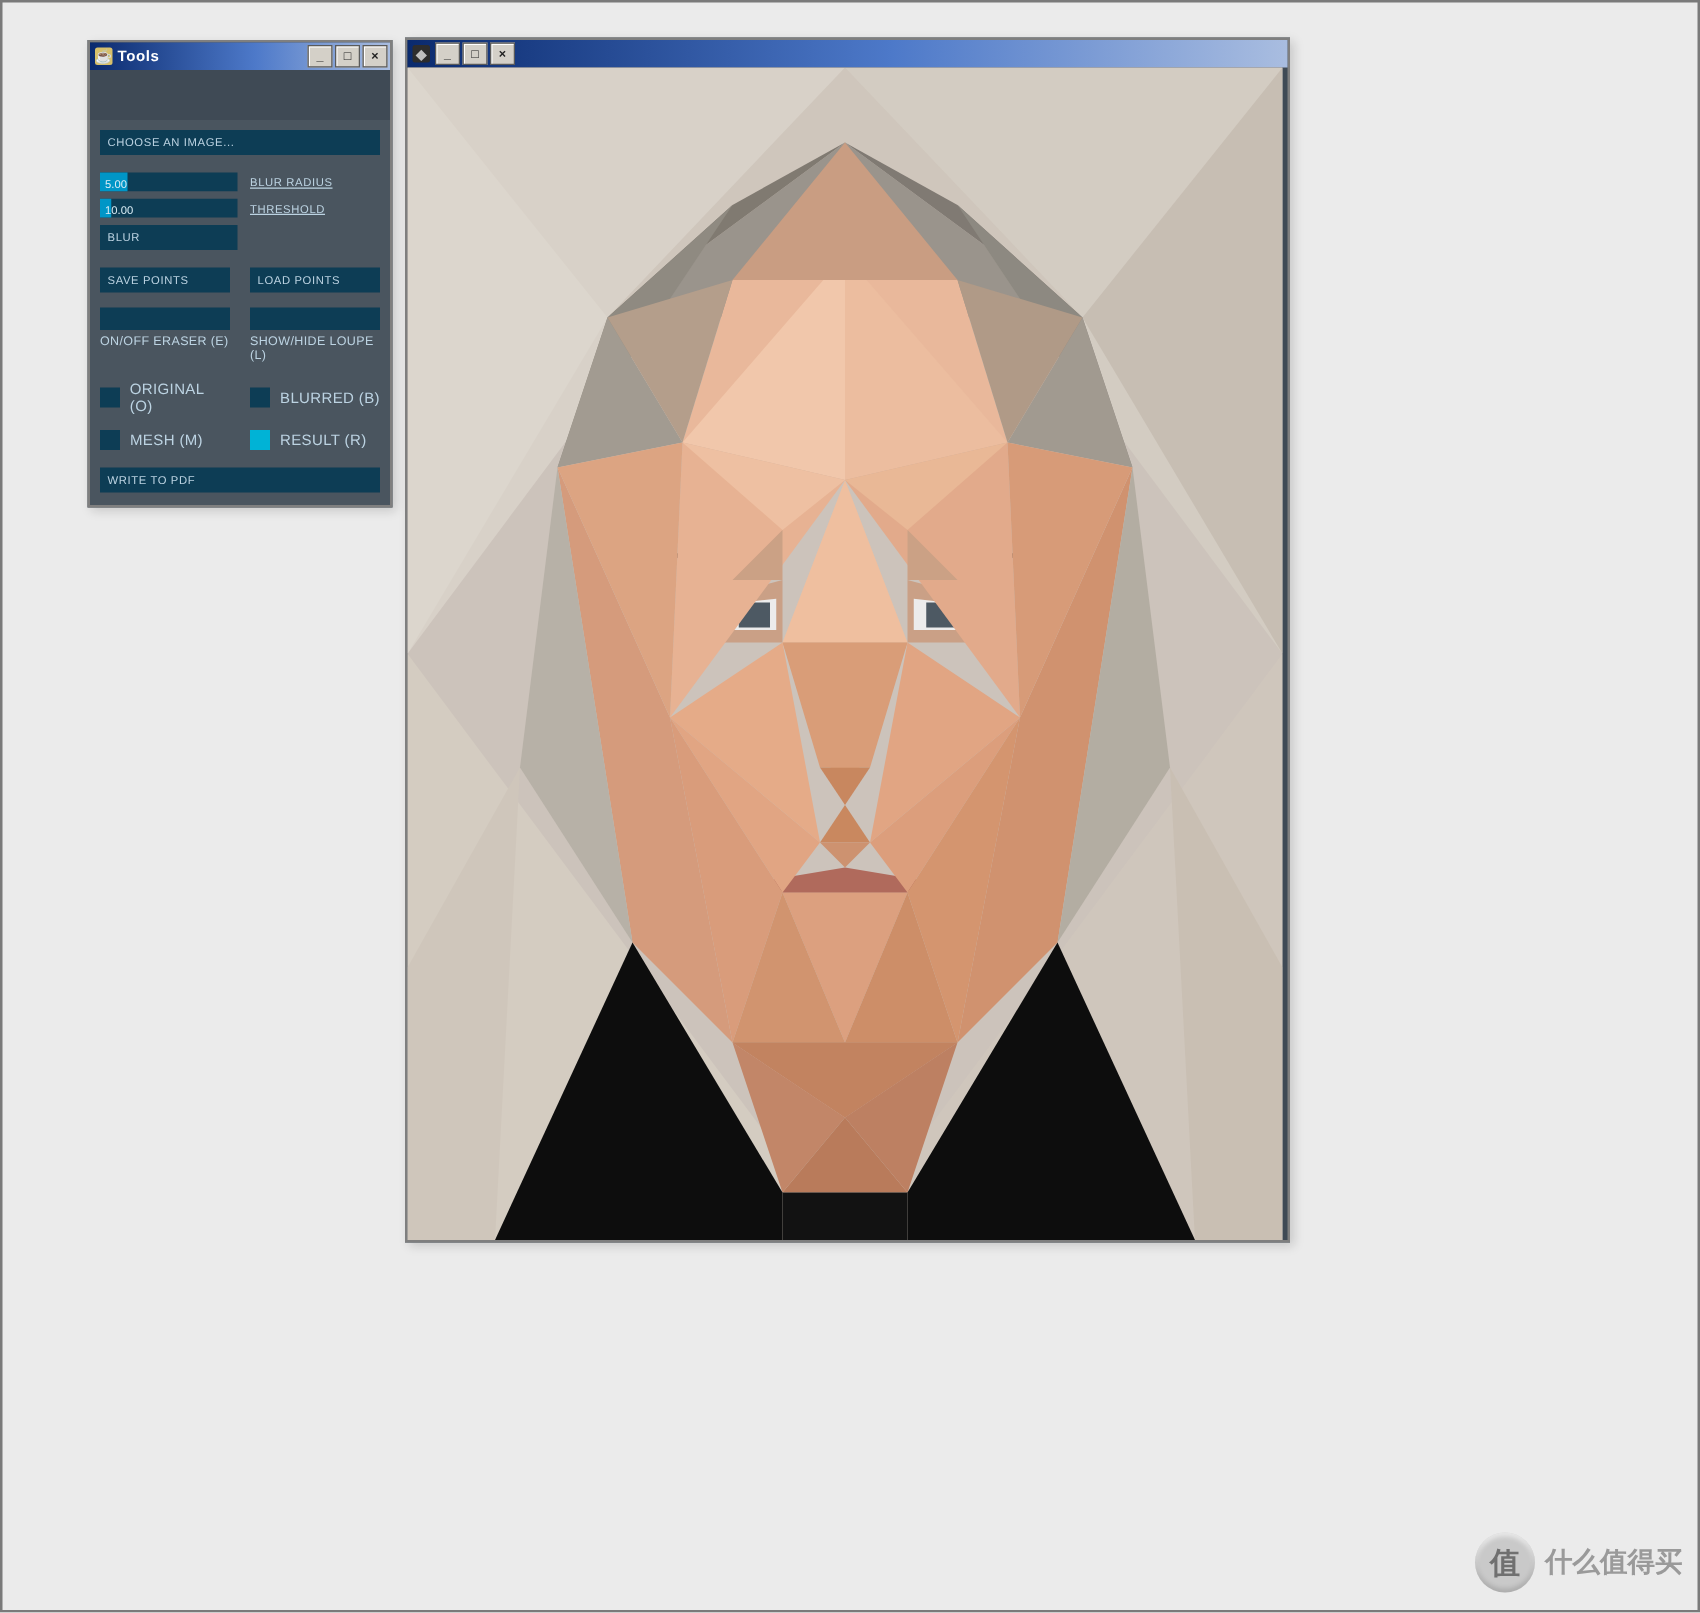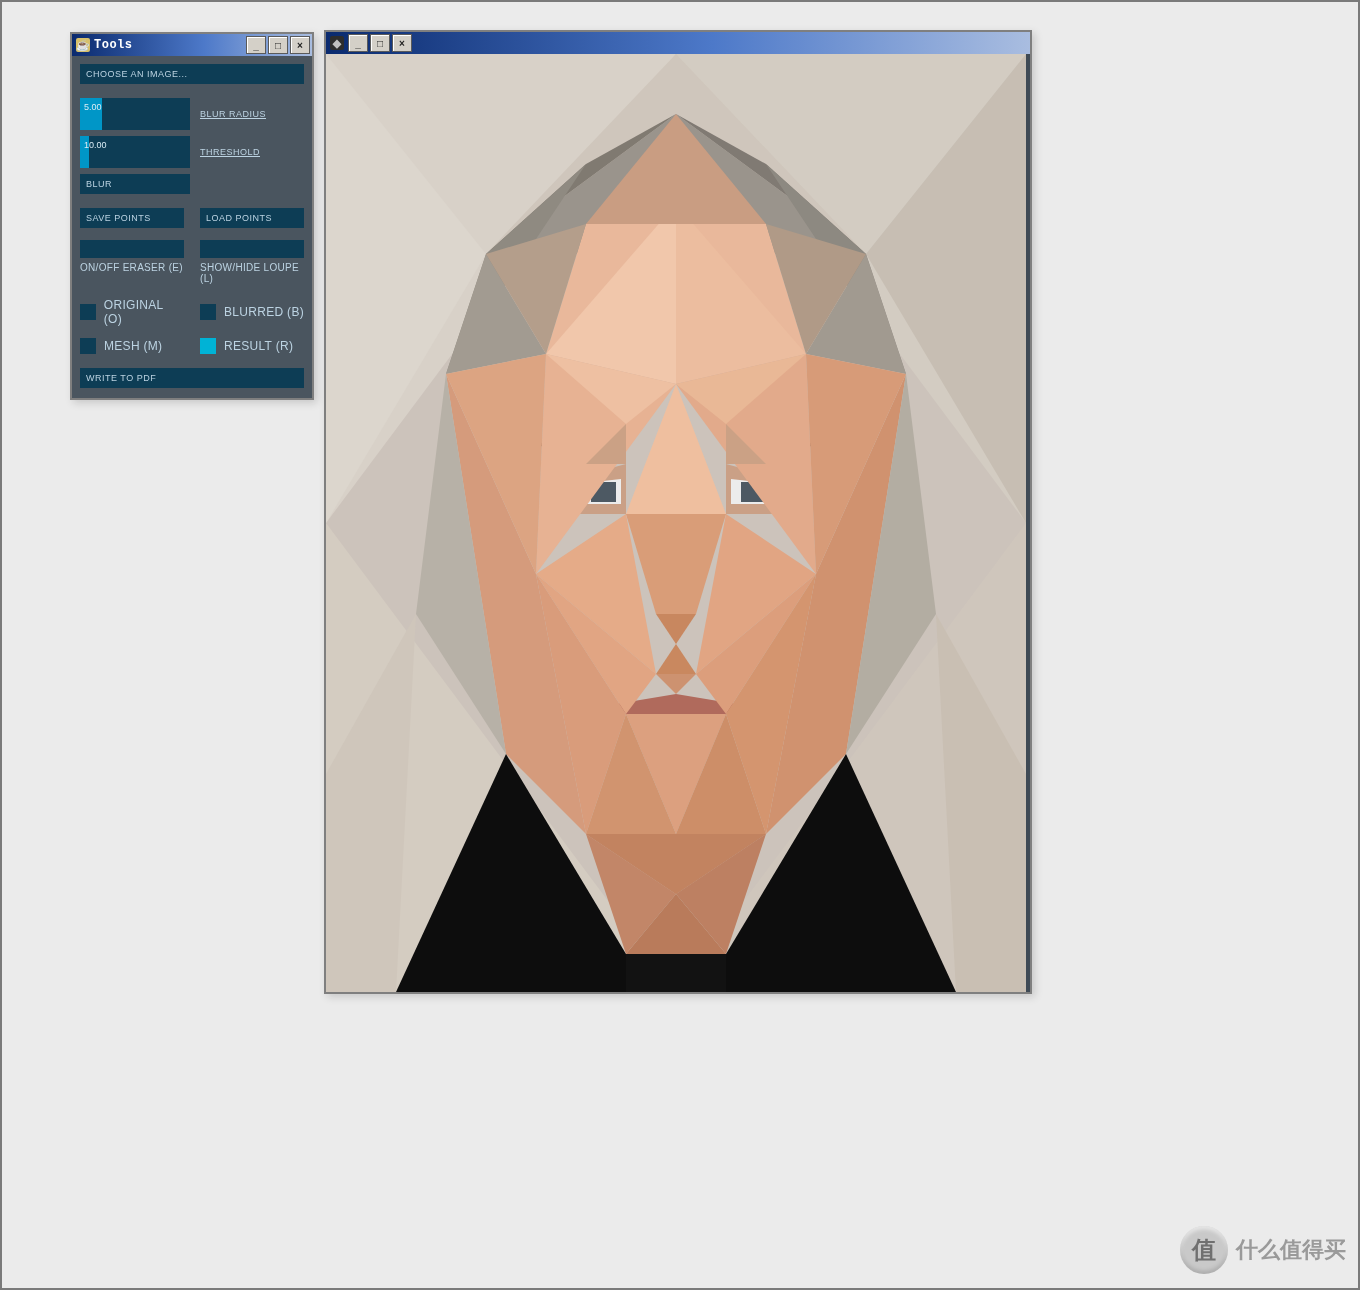"Tools" .titlebar .title { font-family: Liberation Mono, monospace -> none }
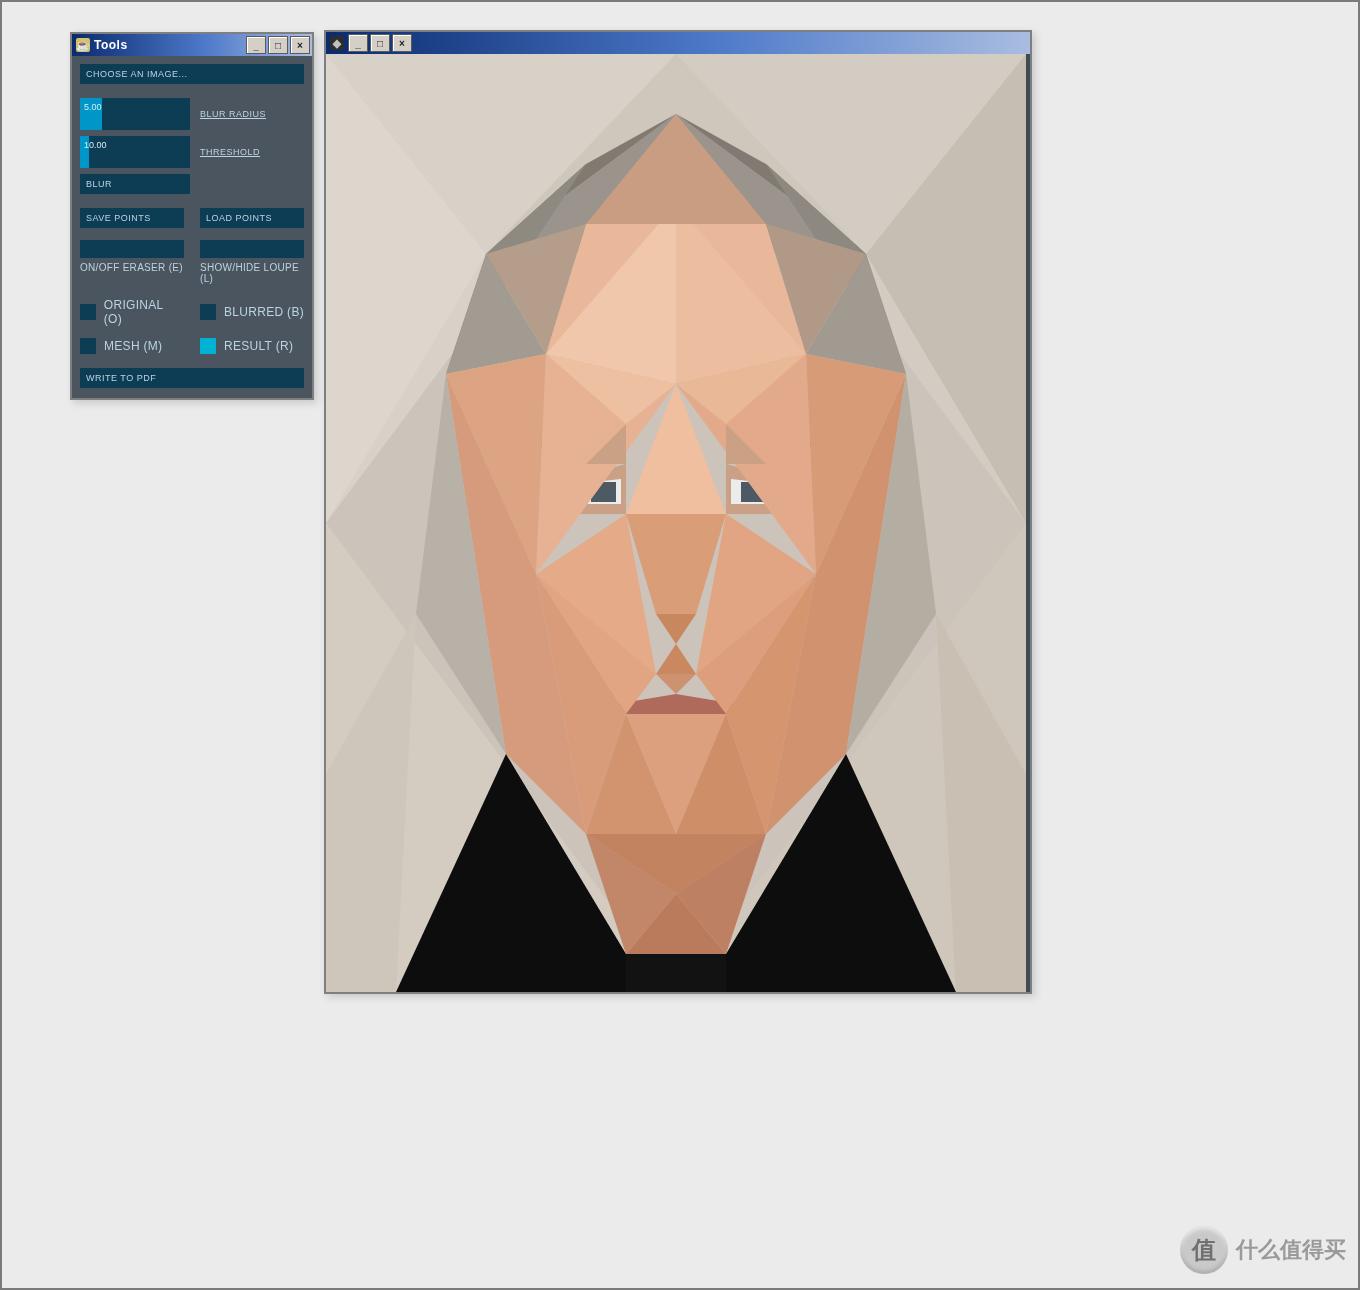"CHOOSE AN IMAGE..." .tools-body { margin-top: none -> 40px }
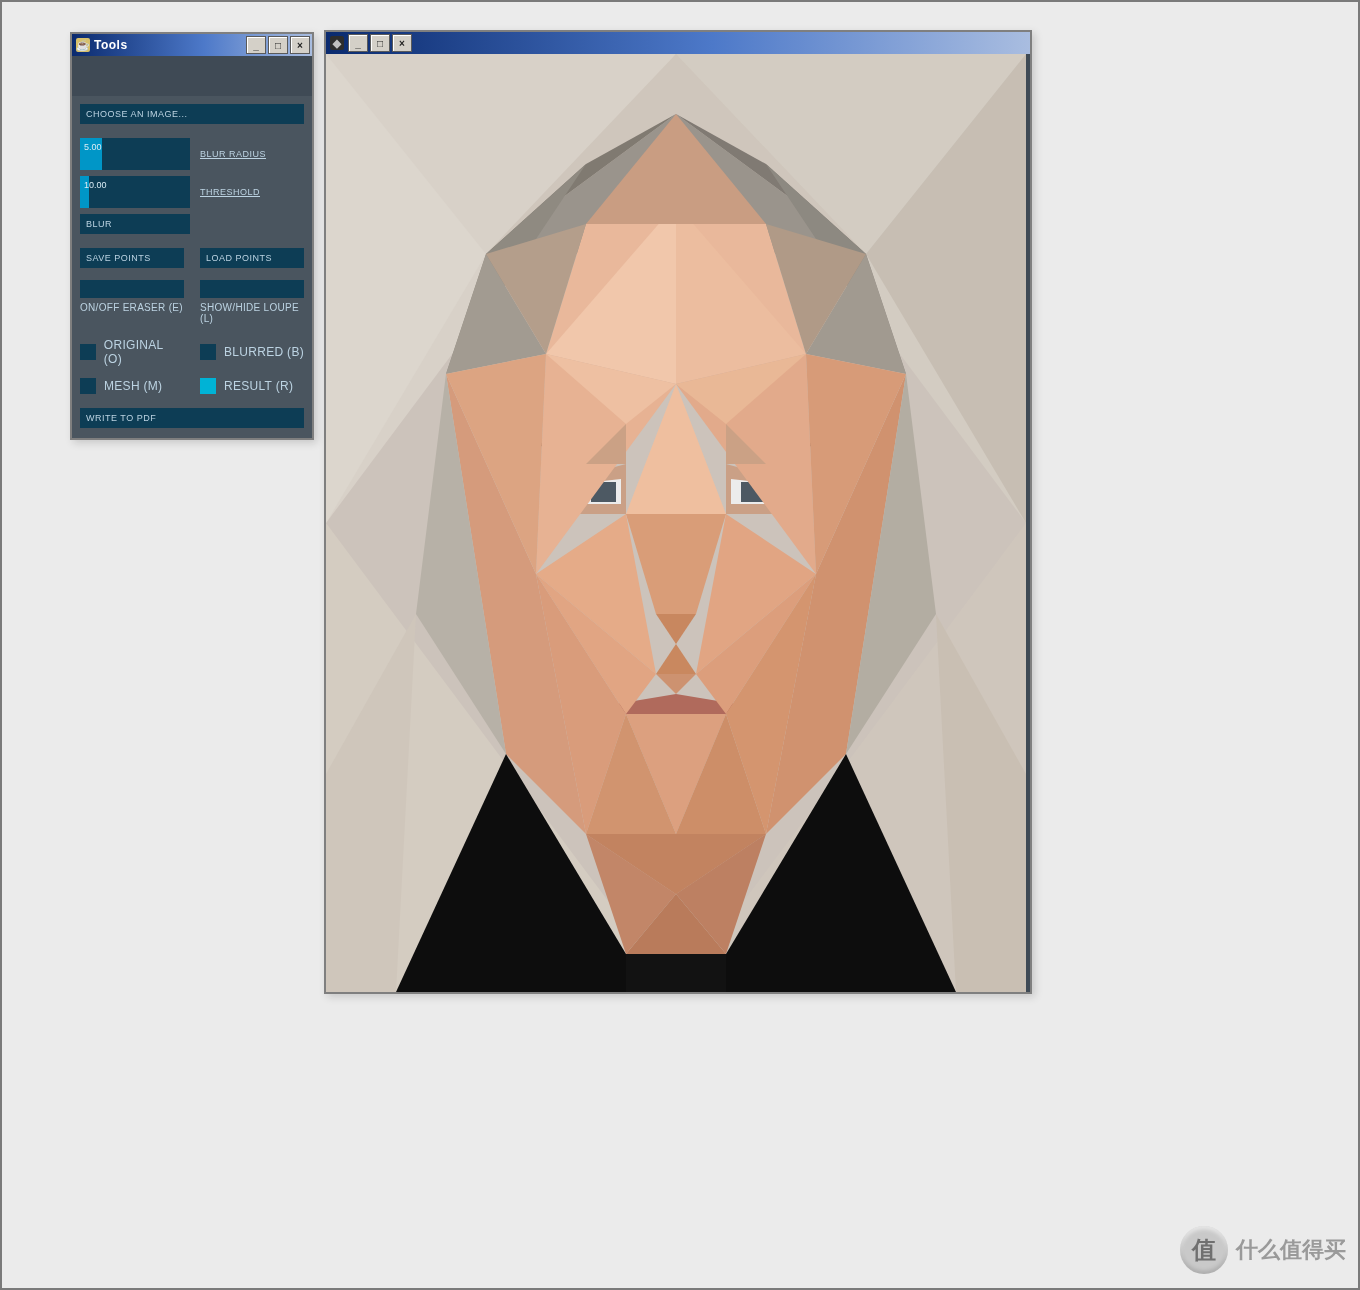"5.00" .slider { height: 32px -> 15px }
